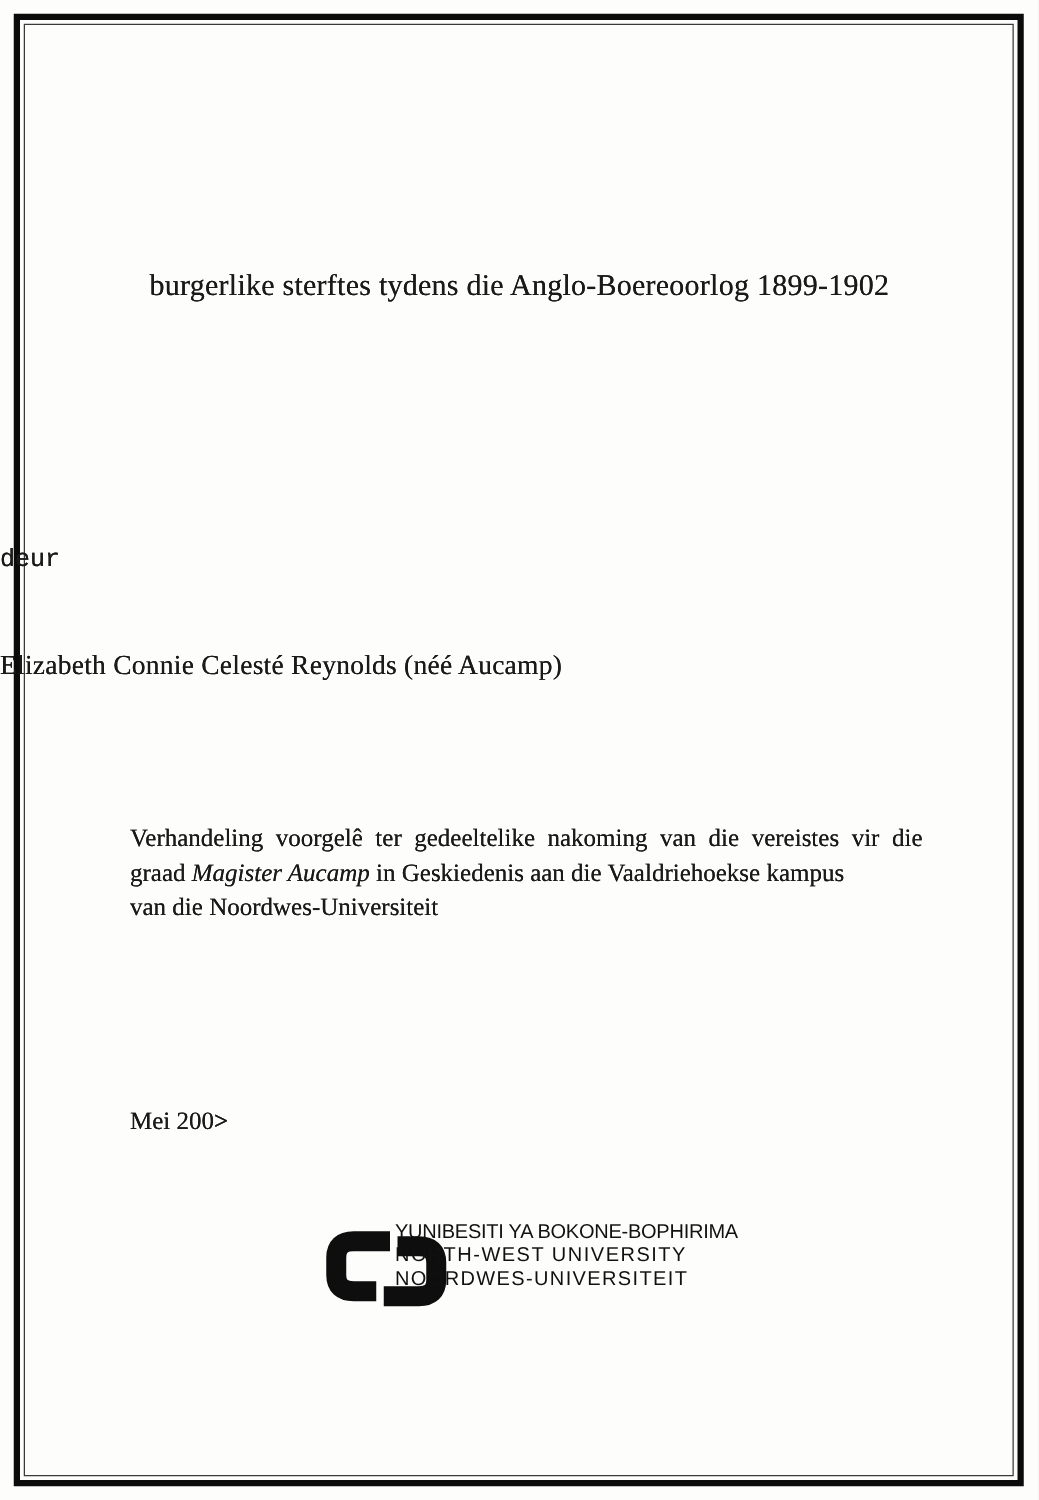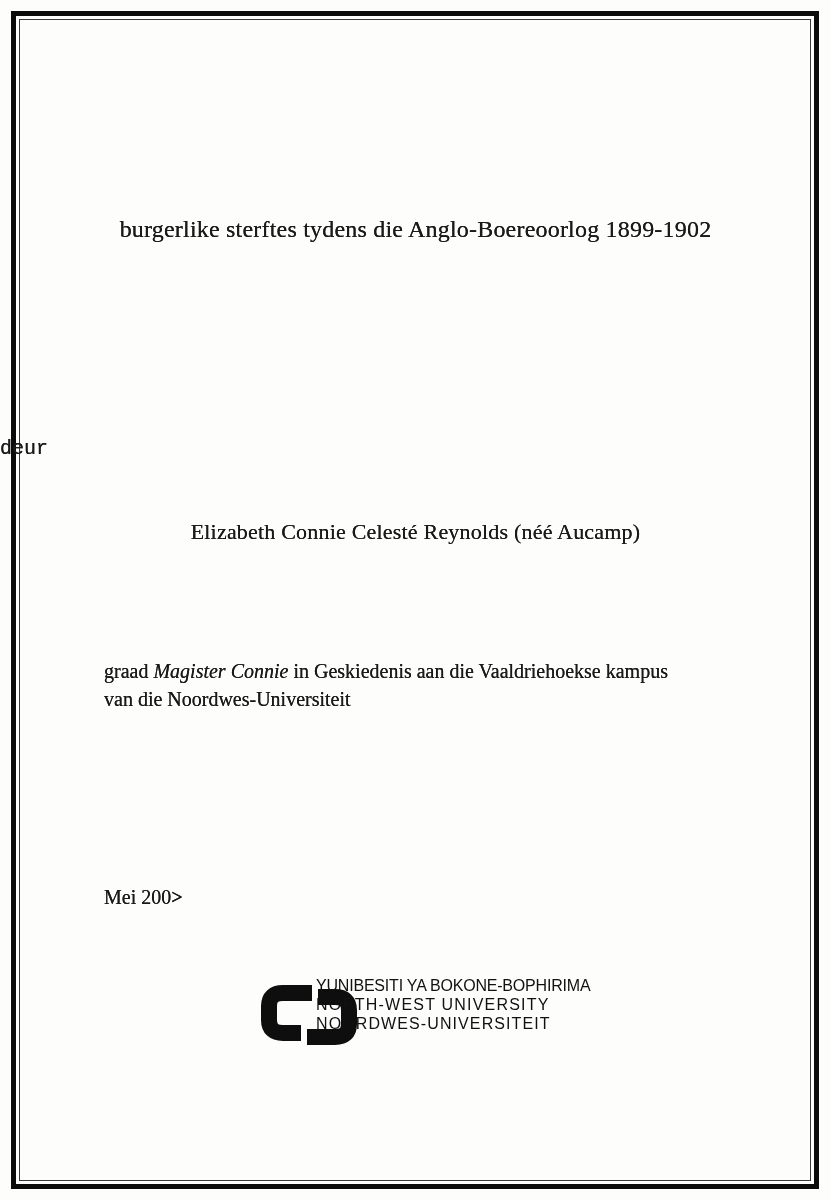"Elizabeth Connie Celesté Reynolds (néé" .author { text-align: center -> left }
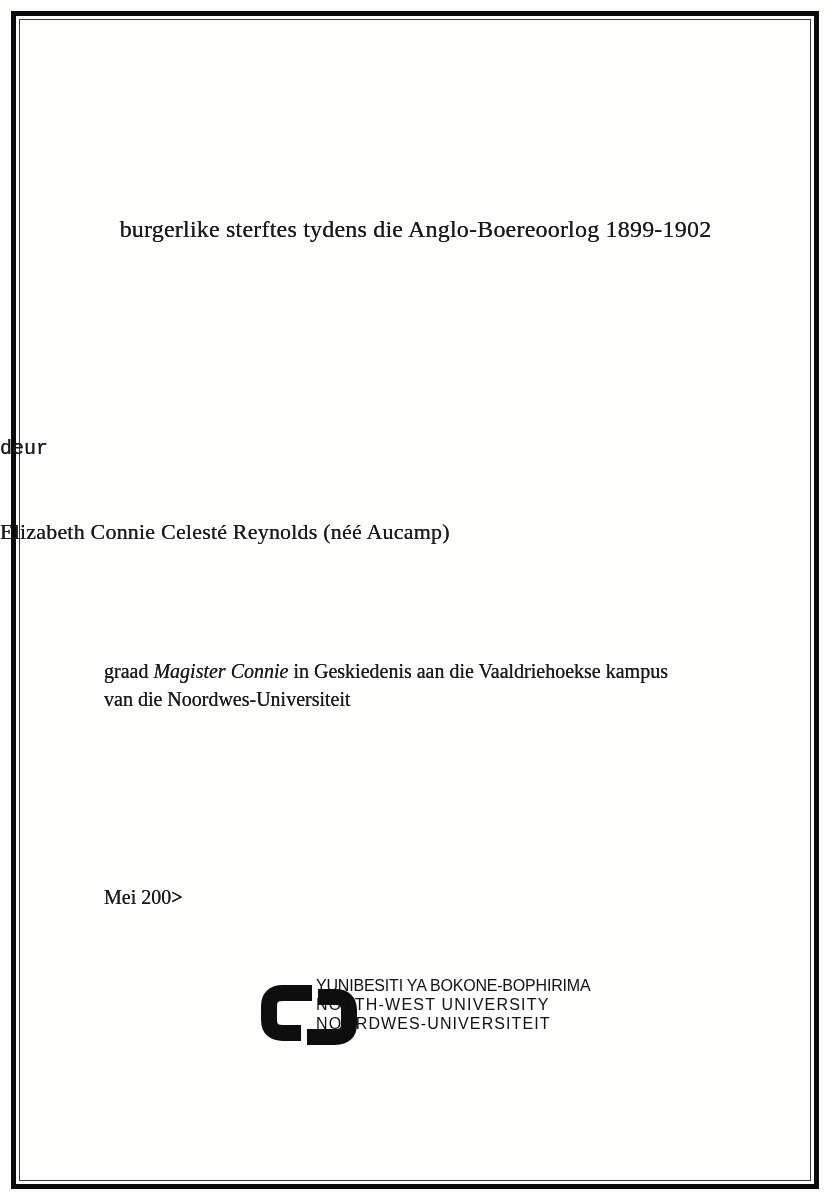"Verhandeling voorgelê ter gedeeltelike" div.justified { html: none -> <div>Verhandeling voorgelê ter gedeeltelike nakoming van die vereistes vir die</div> }
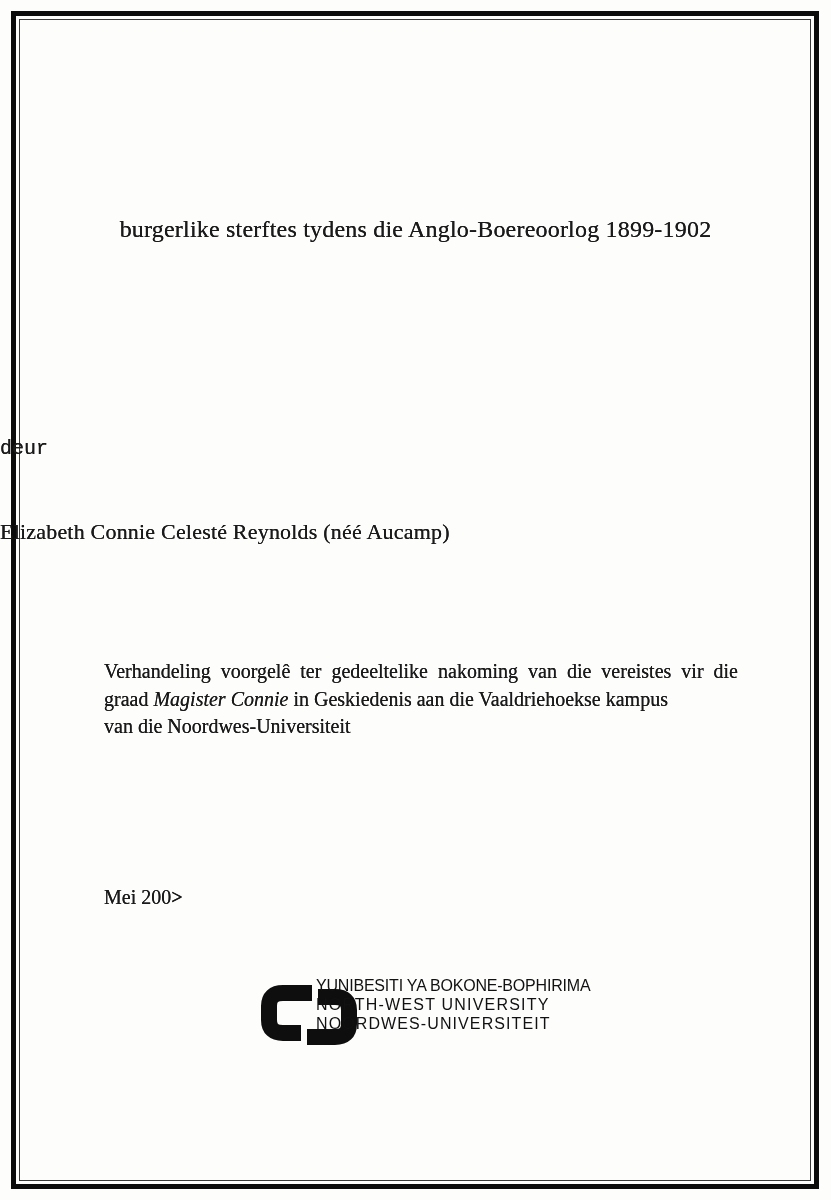"Magister Connie" span.italic { text: Connie -> Aucamp }
